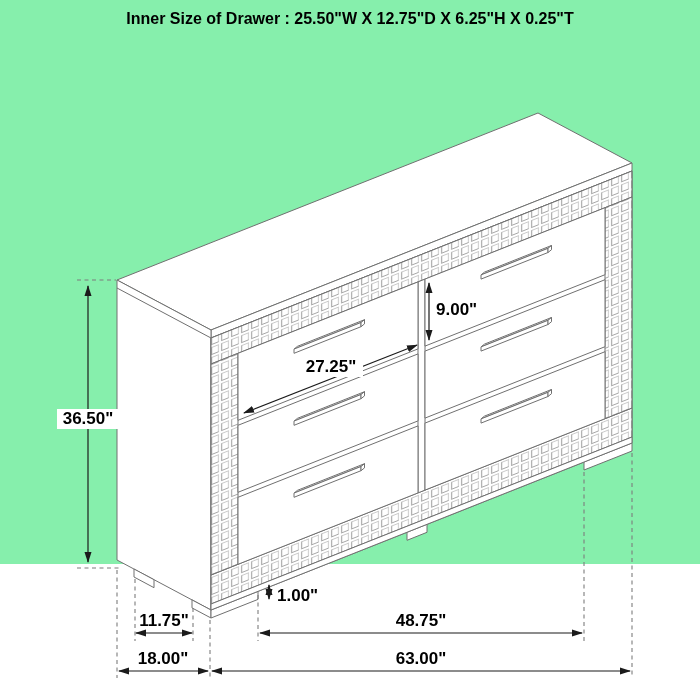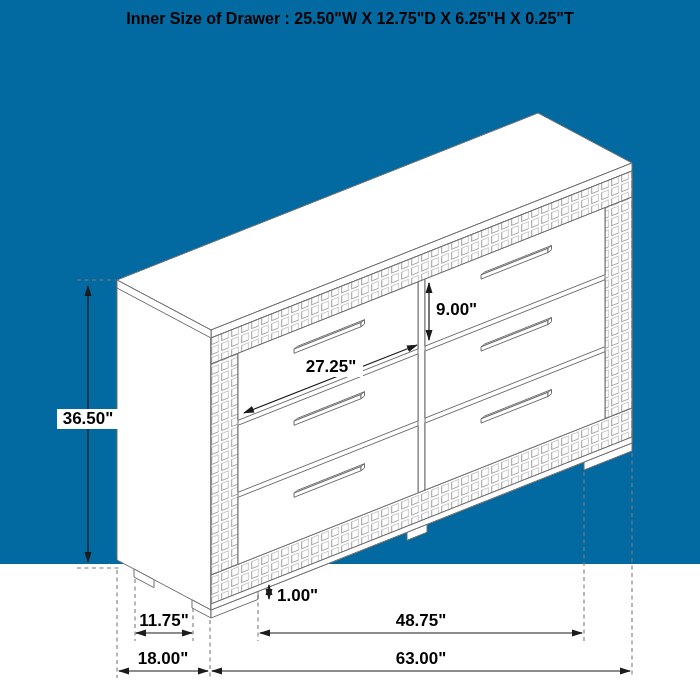"Inner Size of Drawer :" .stage { background: #0369a1 -> #86efac }
